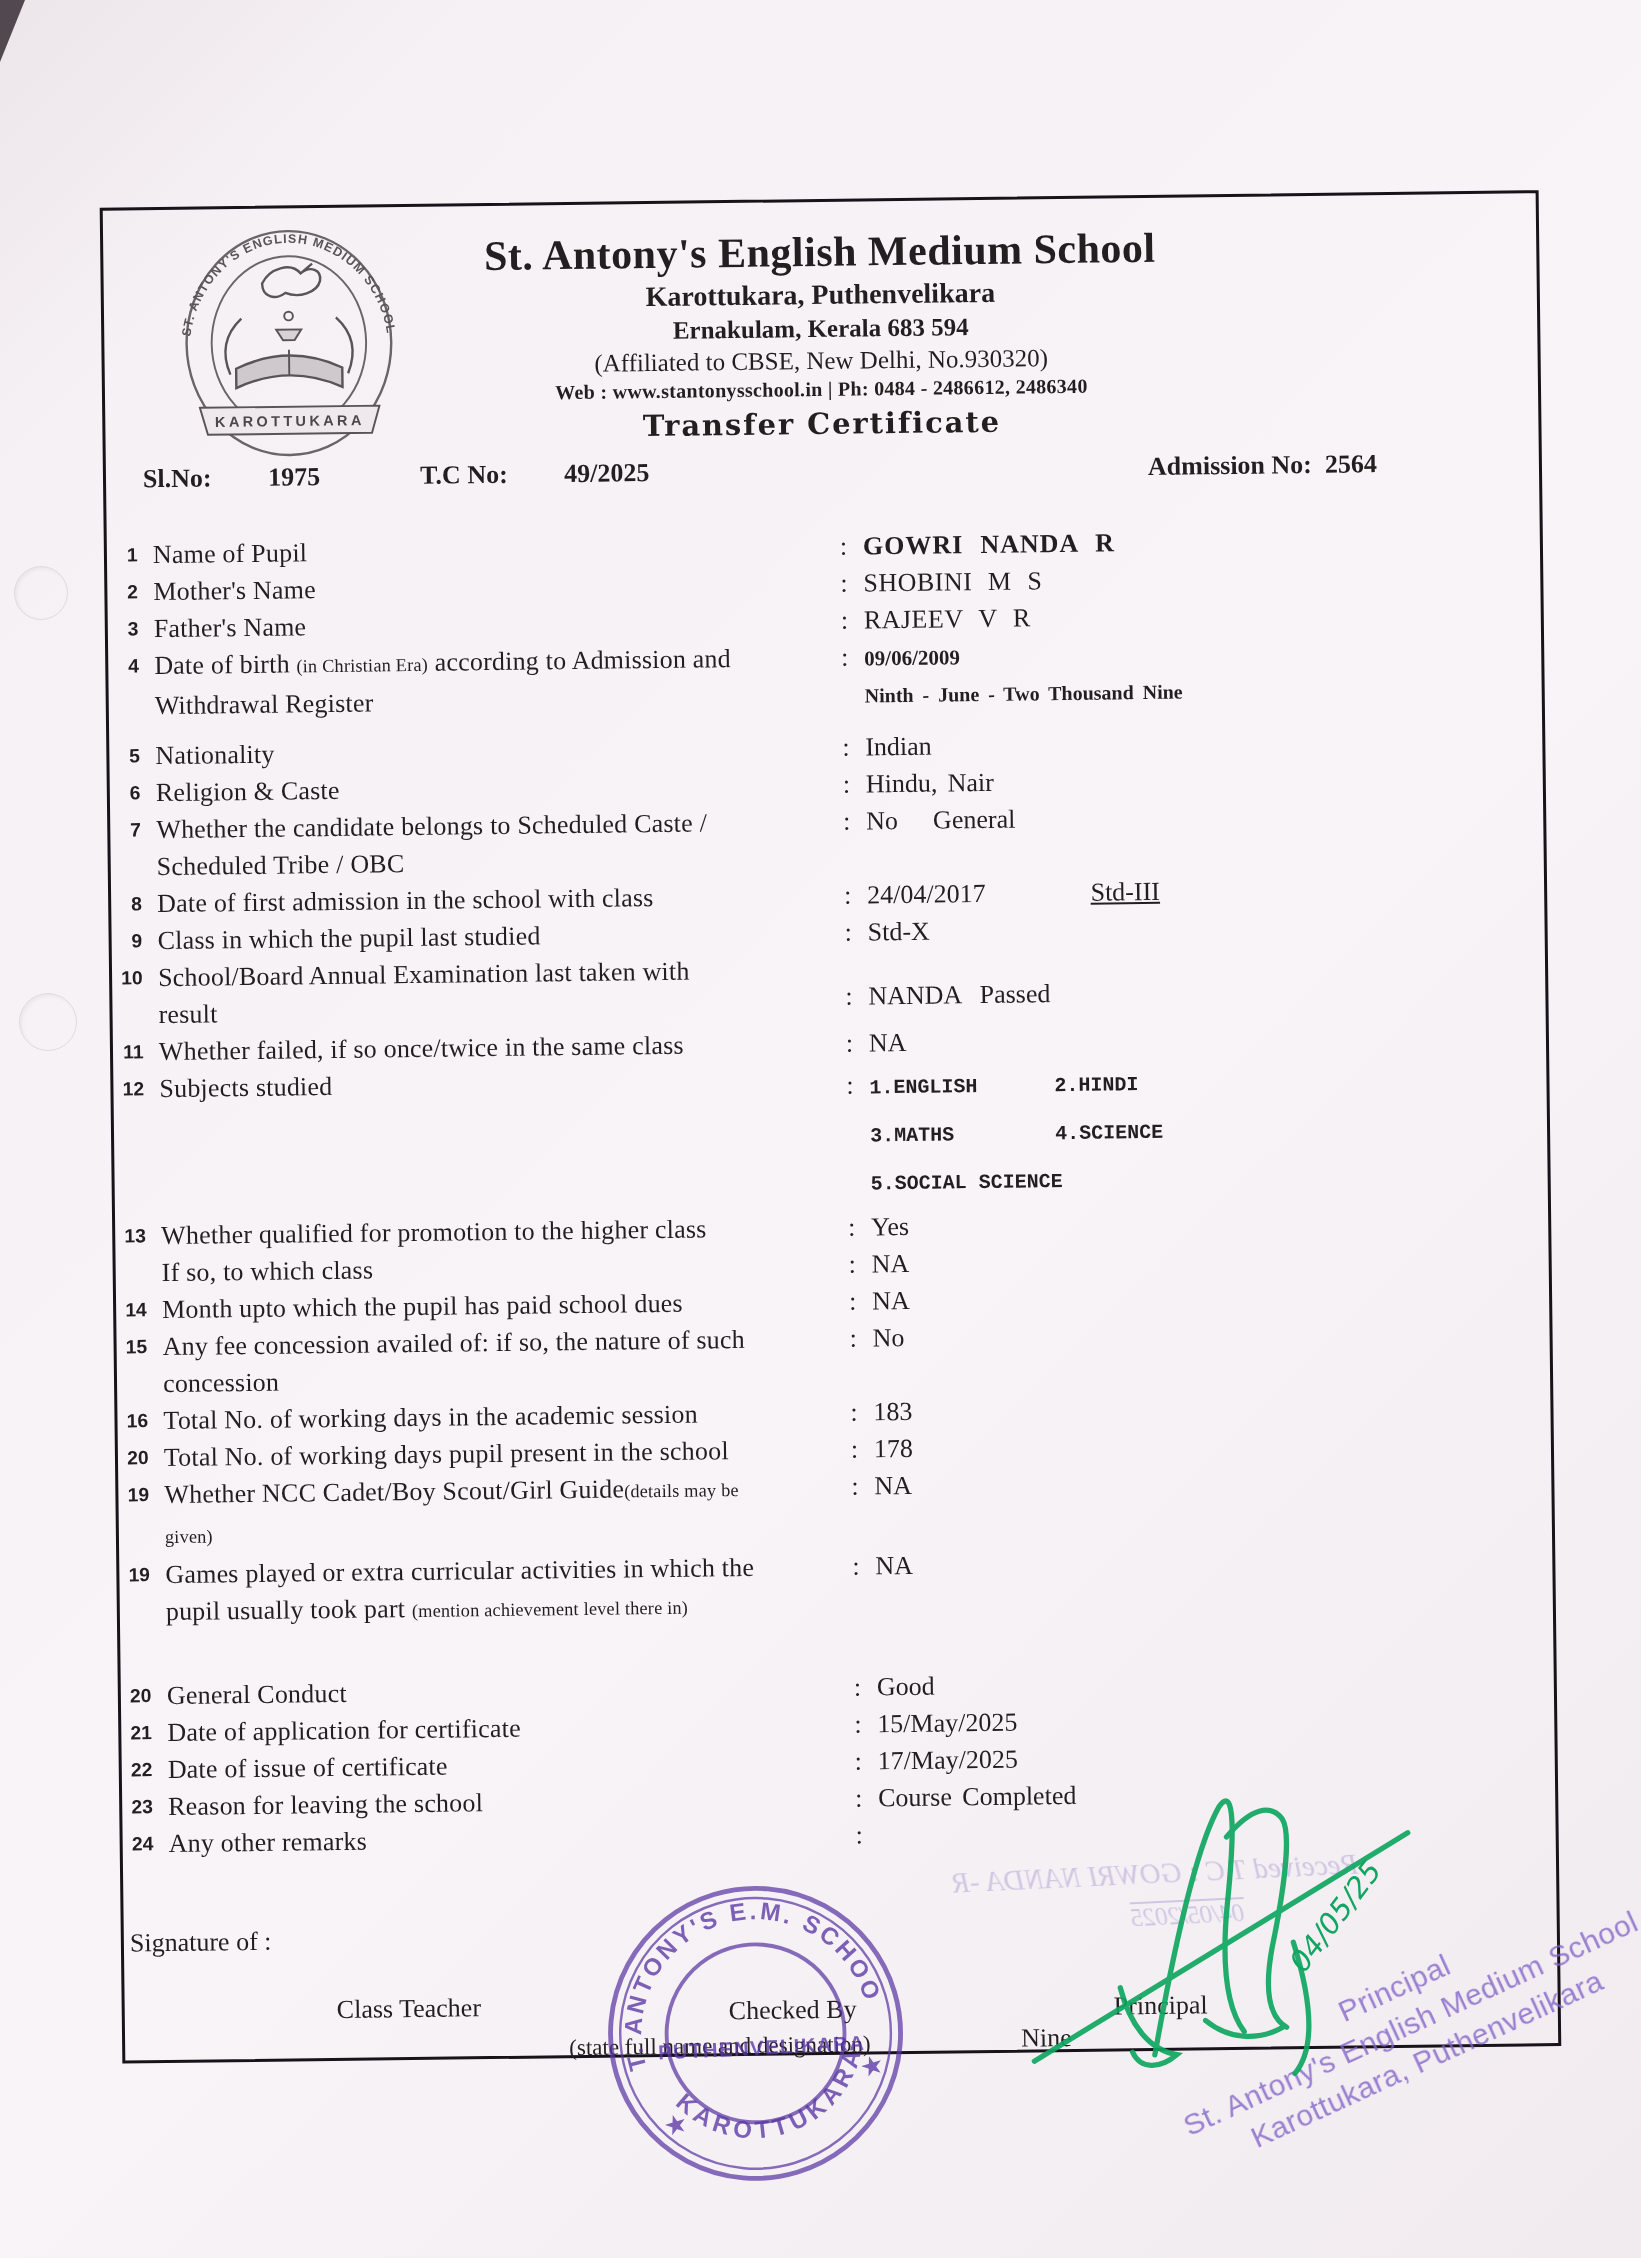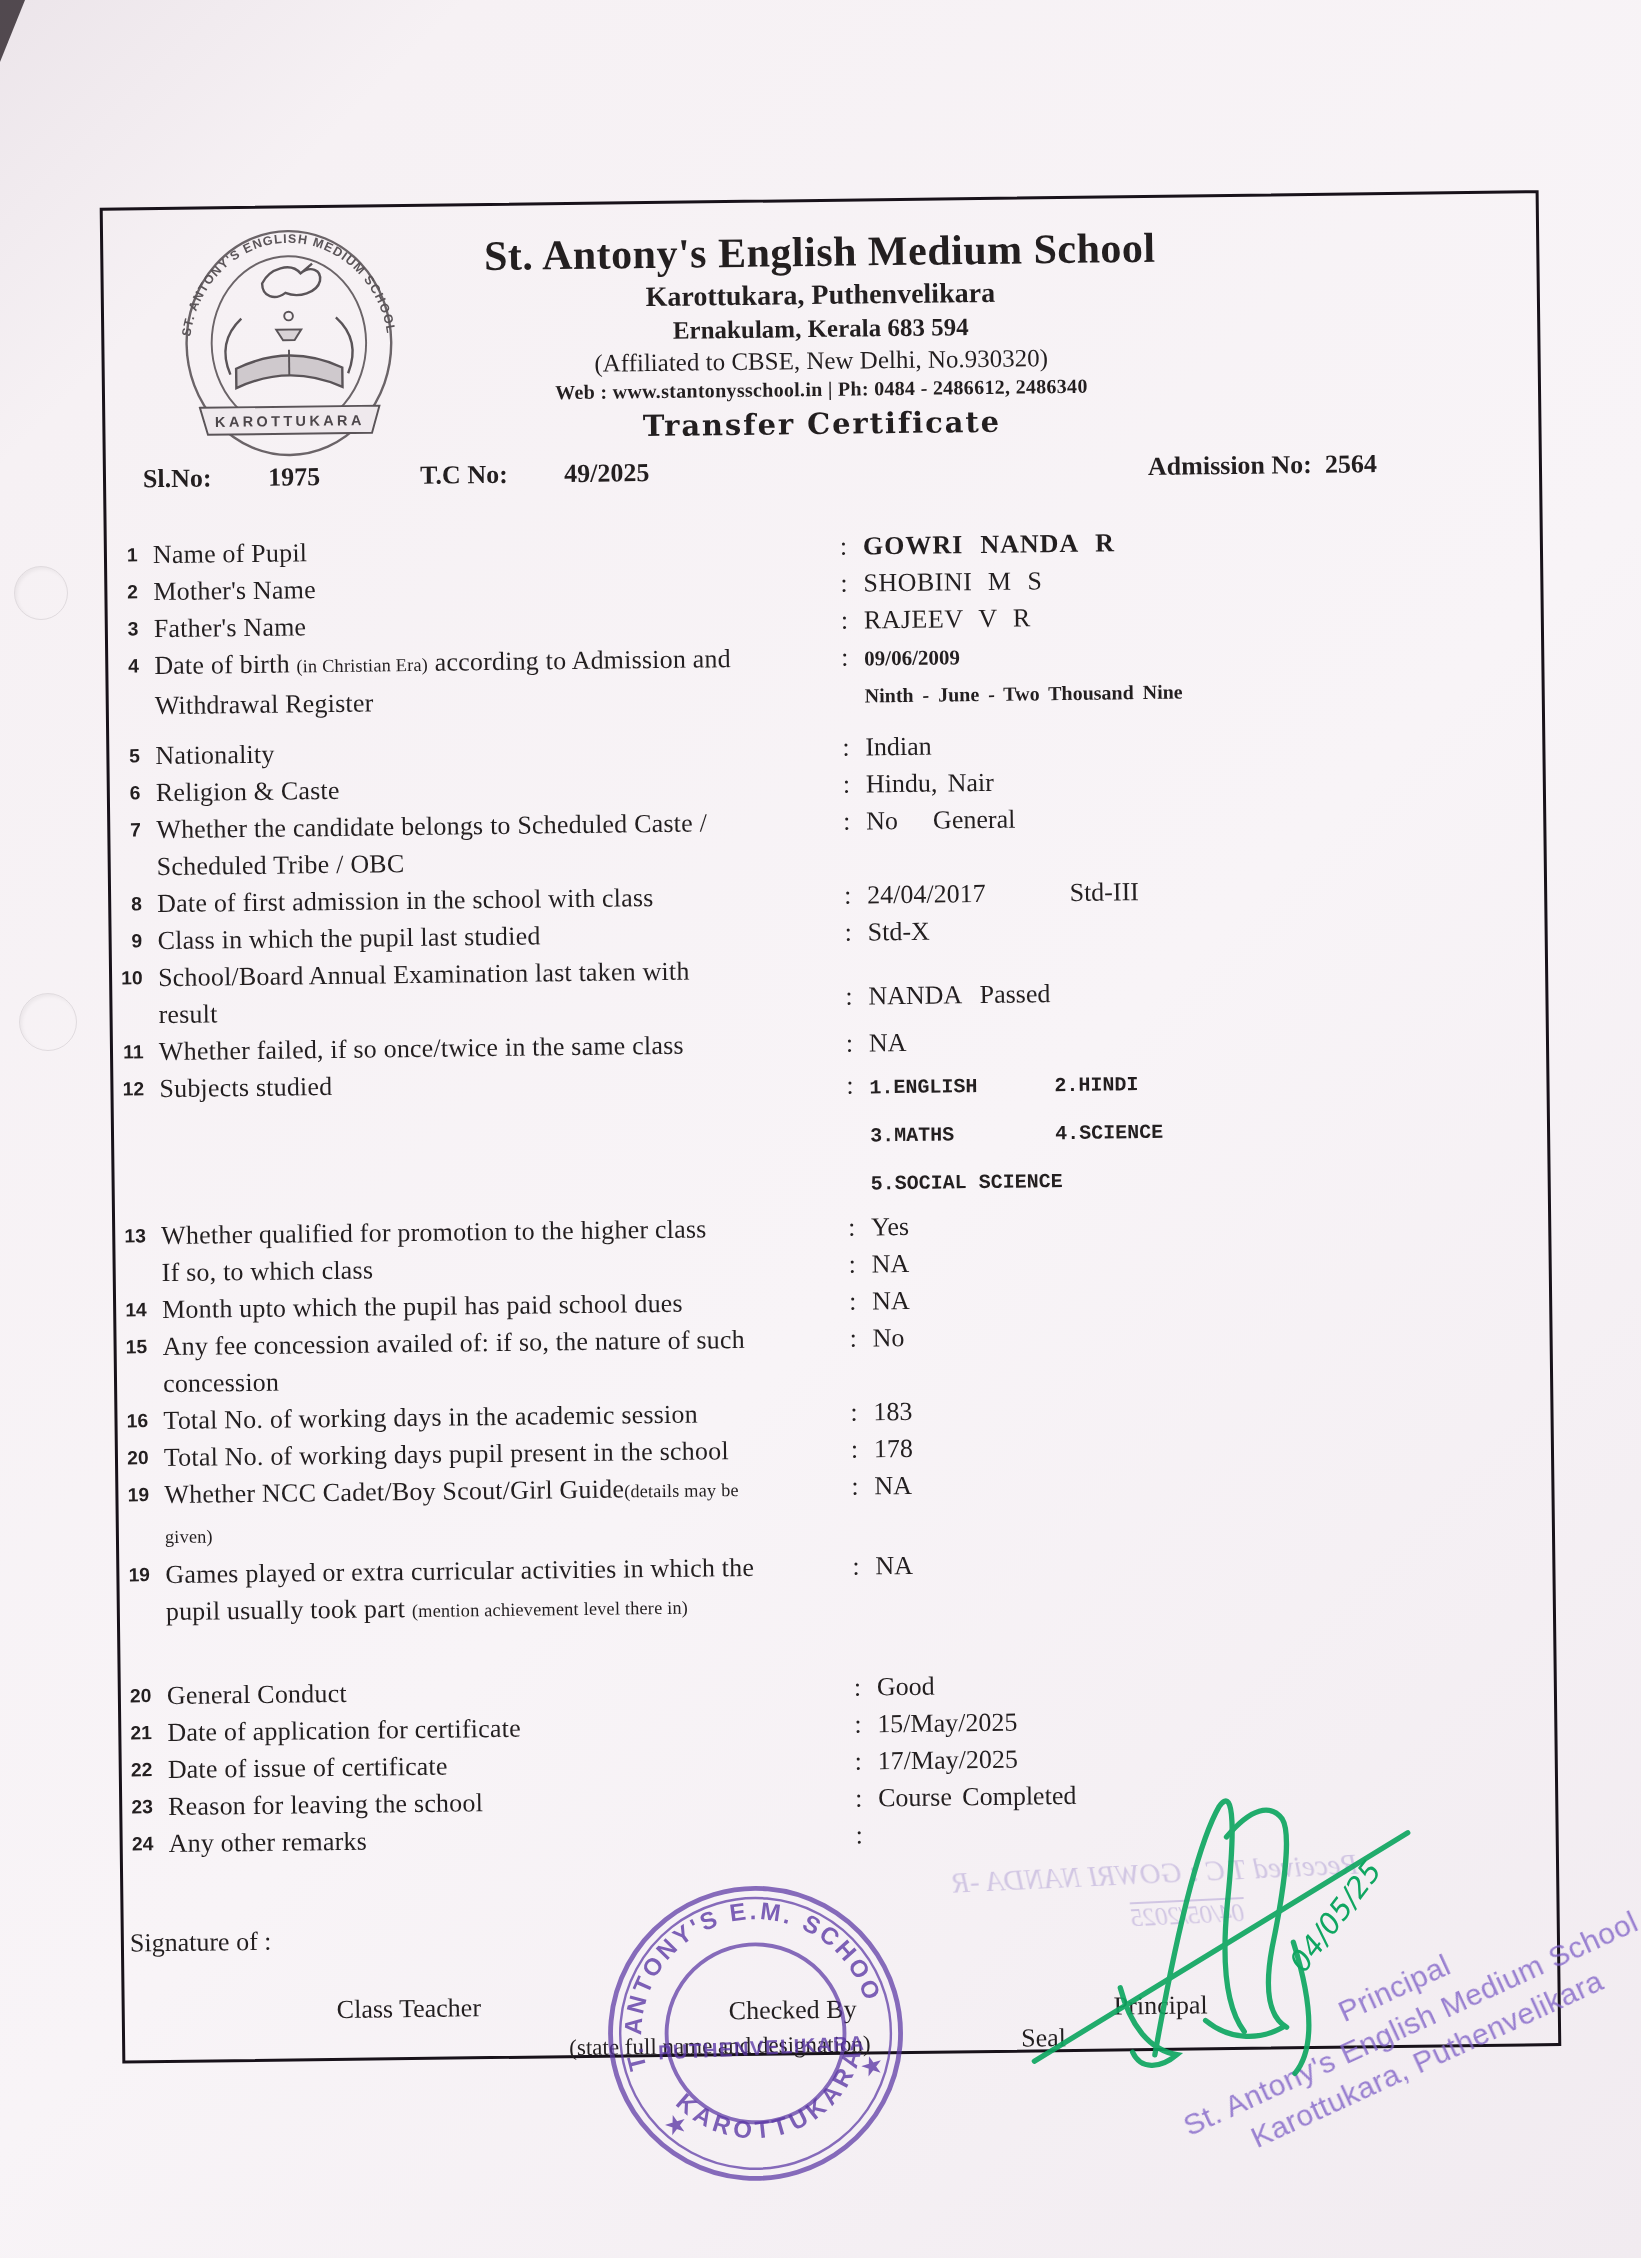"Std-III" .gap-wide { margin-left: 84px -> 105px; text-decoration: none -> underline }
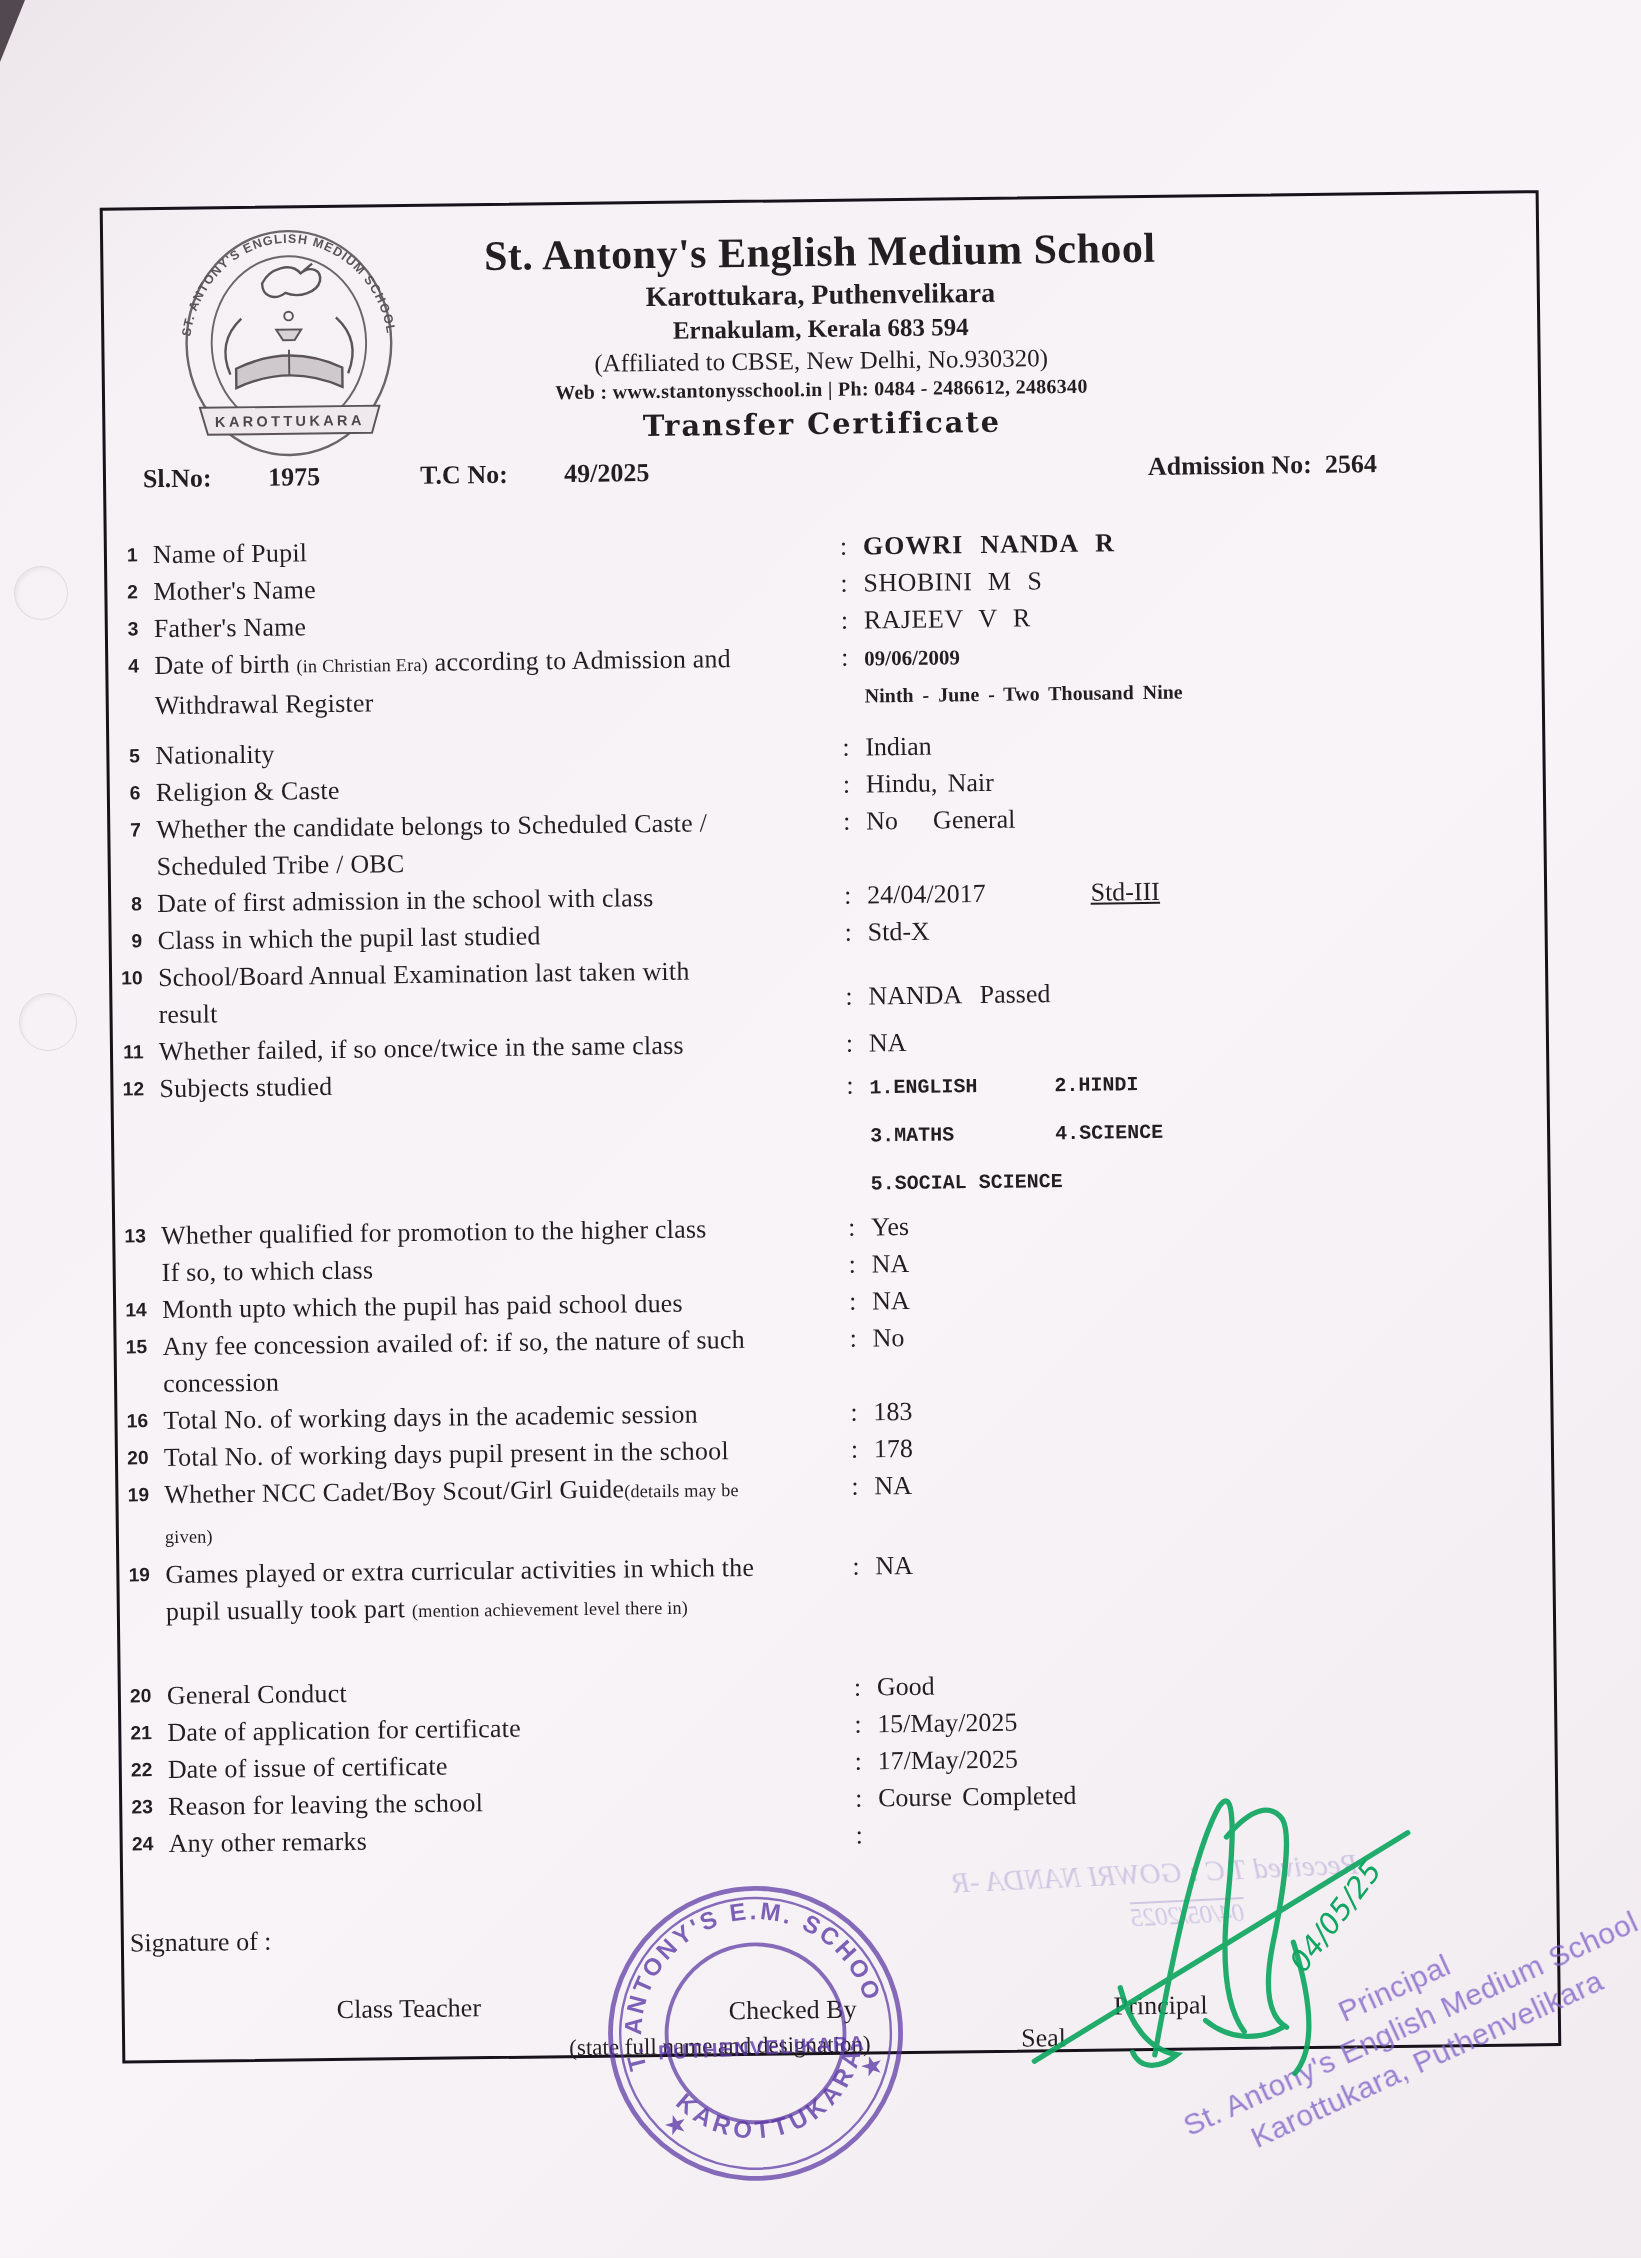"Seal" div.f-label { text: Seal -> Nine }
